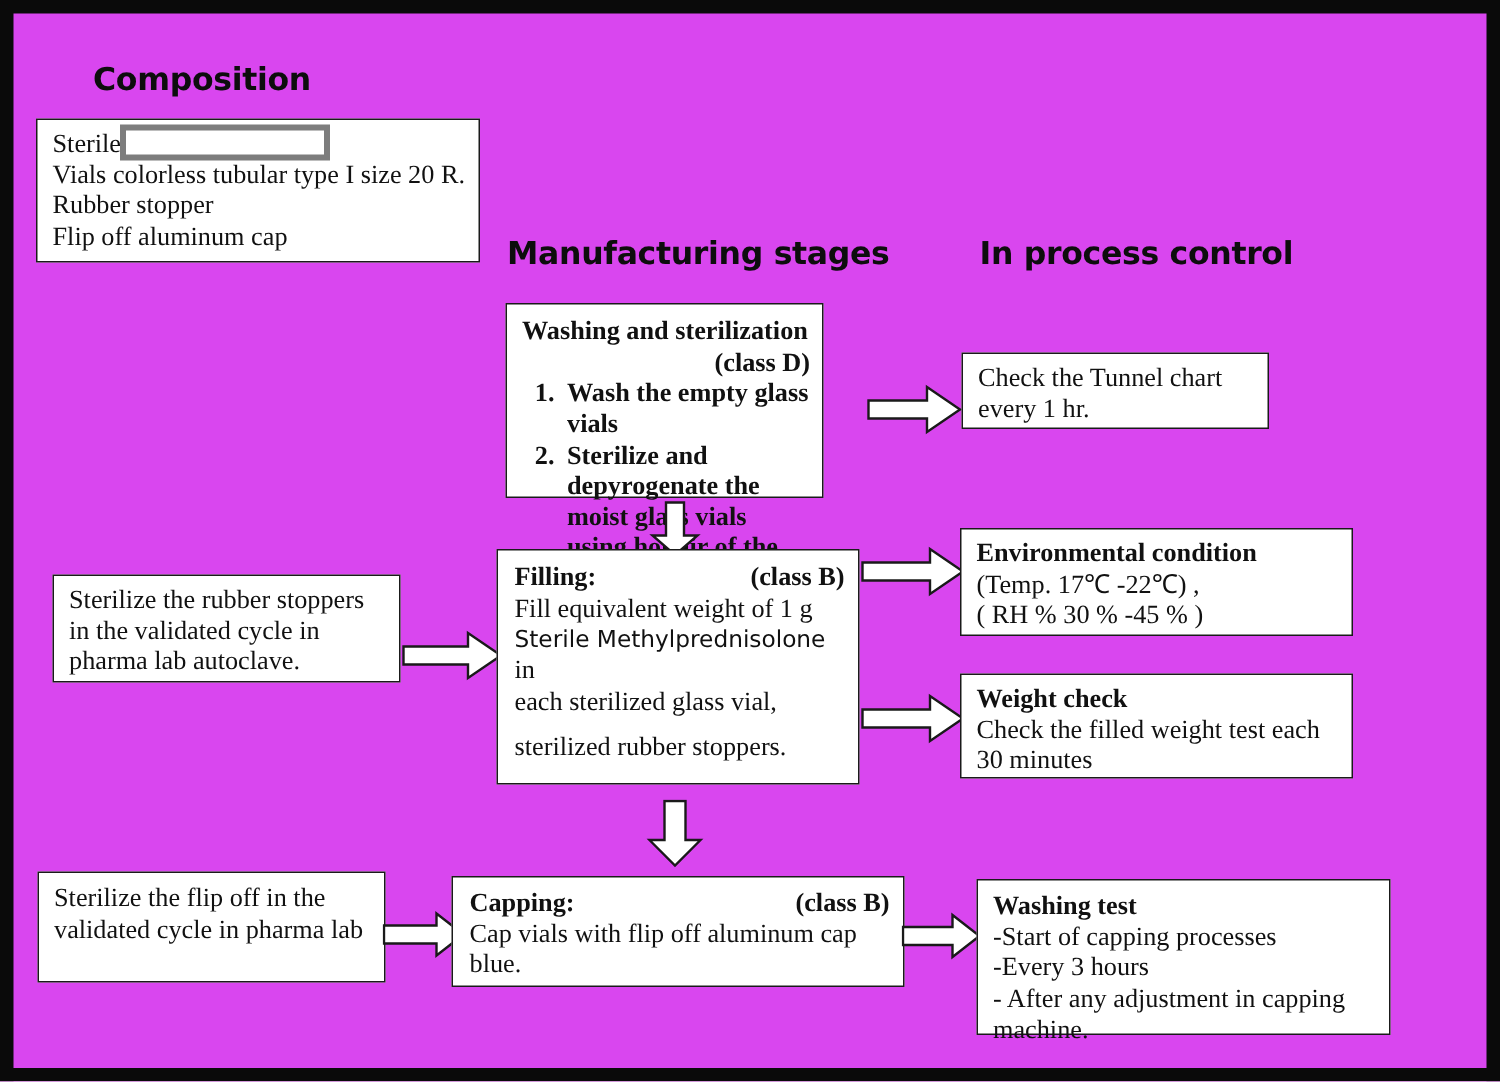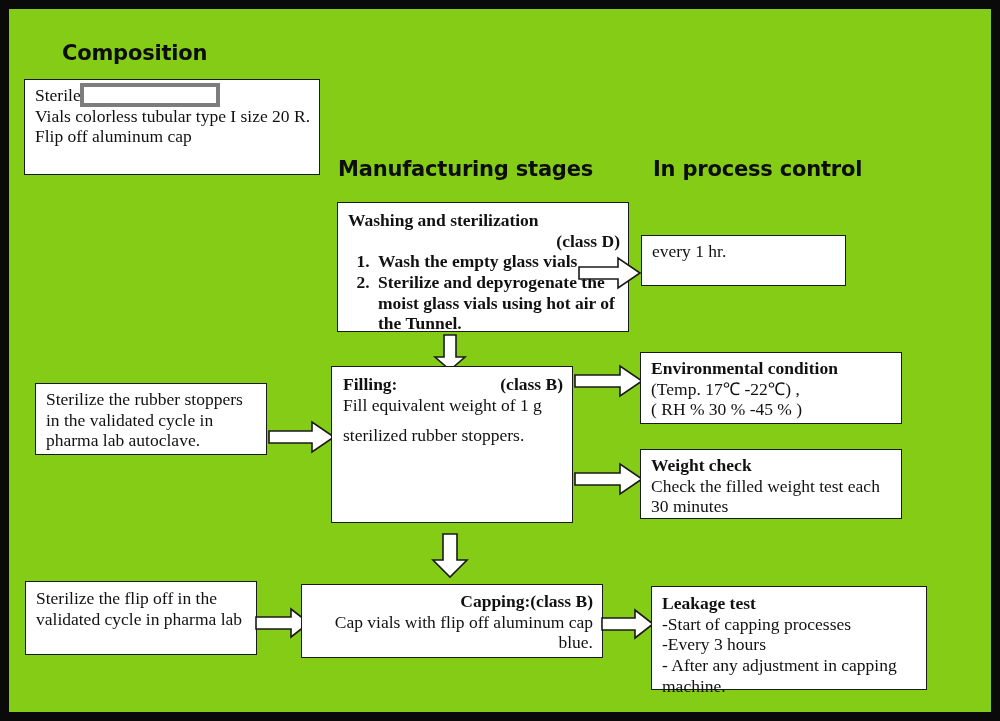"Composition" #page { background: #84cc16 -> #d946ef }
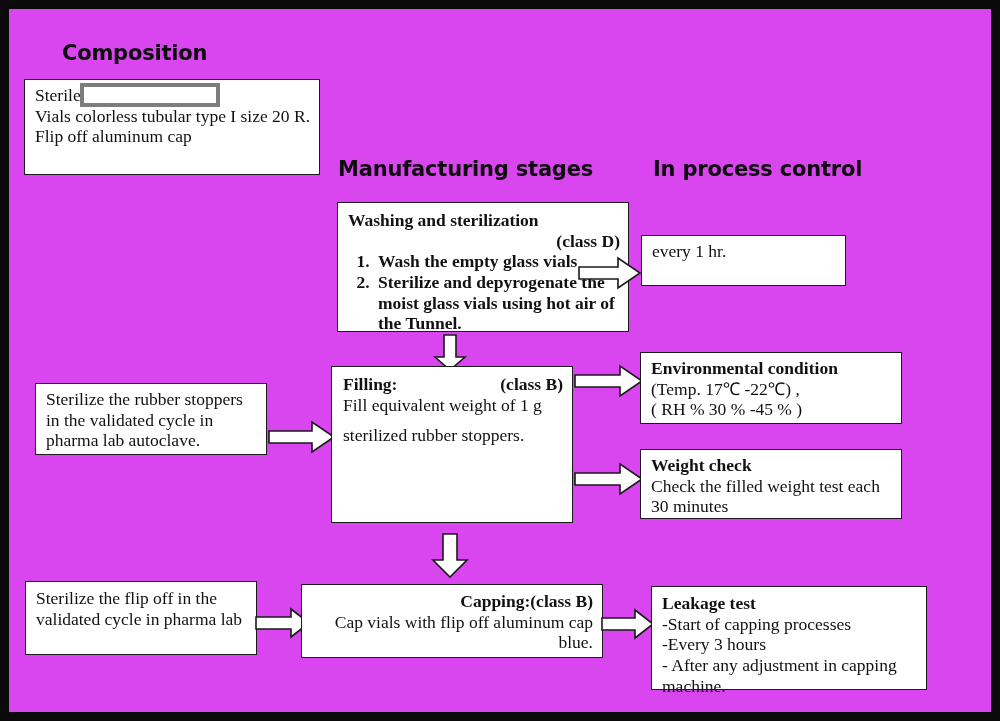"Rubber stopper" div { html: none -> <div>Rubber stopper</div> }
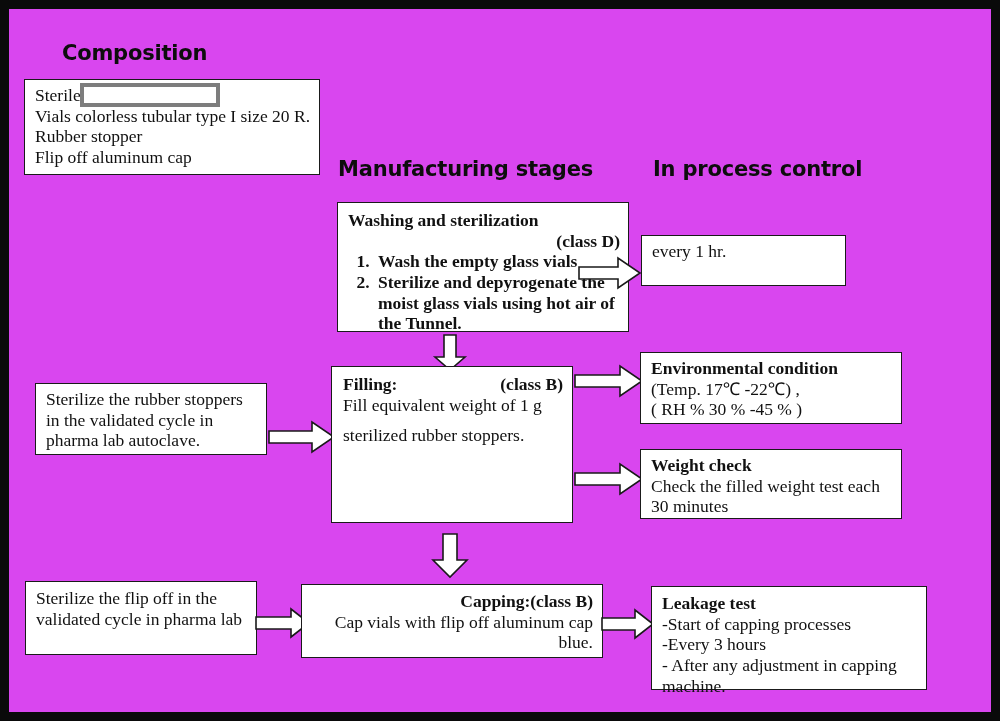"Washing and sterilization" div.box { width: 292px -> 212px }
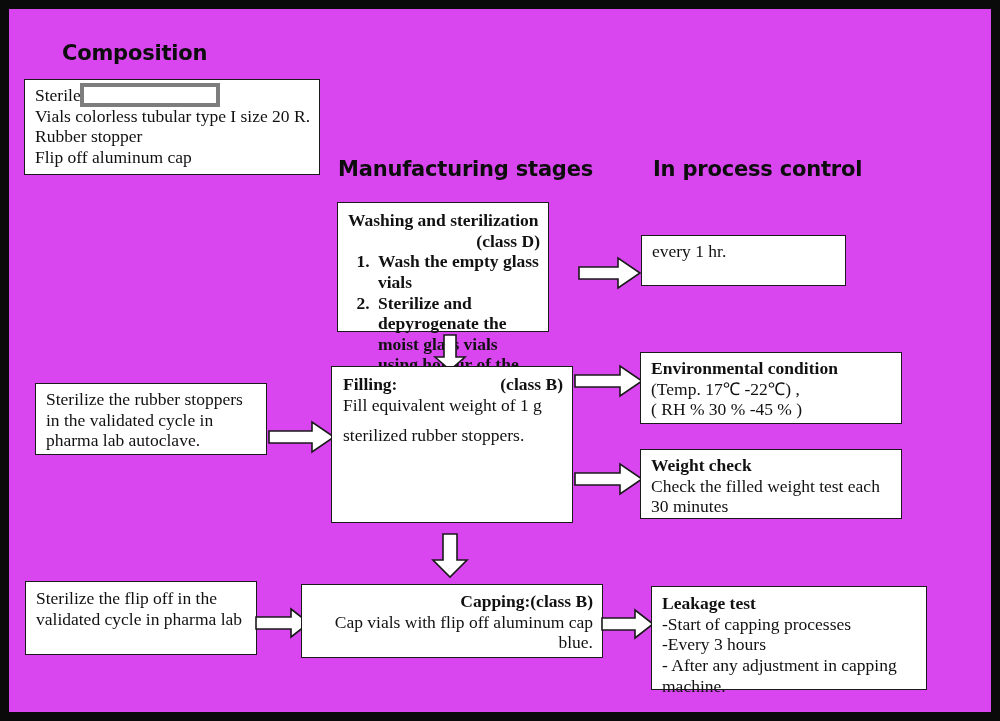"Check the Tunnel chart" div { html: none -> <div>Check the Tunnel chart</div> }
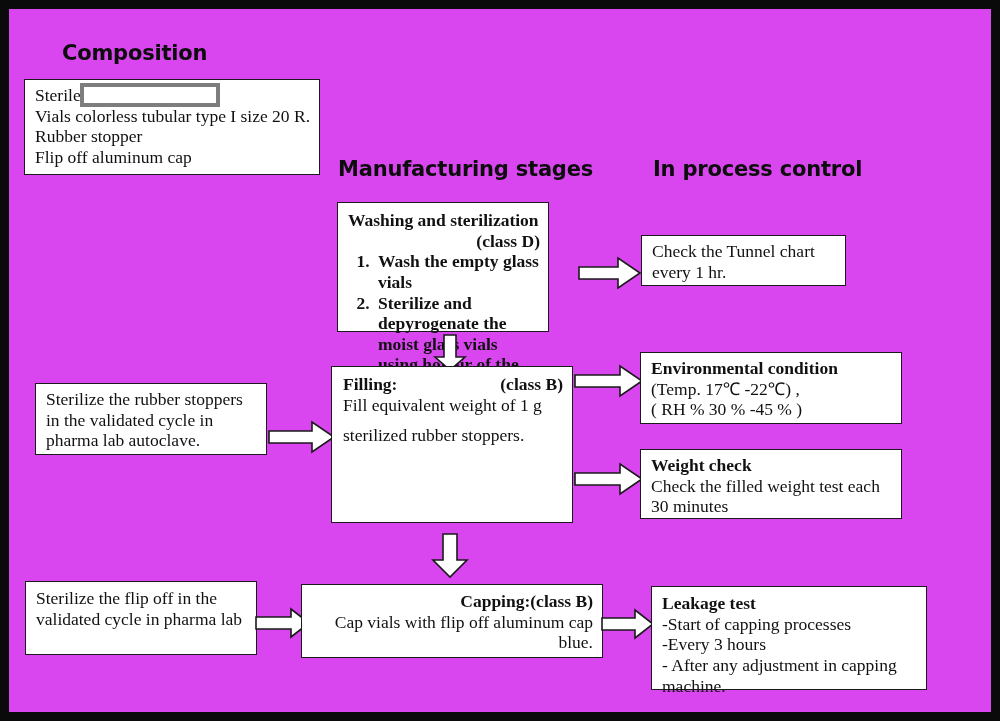"Sterile Methylprednisolone in" div { html: none -> <div> <span>Sterile Methylprednisolone</span> <span>in</span> </div> }
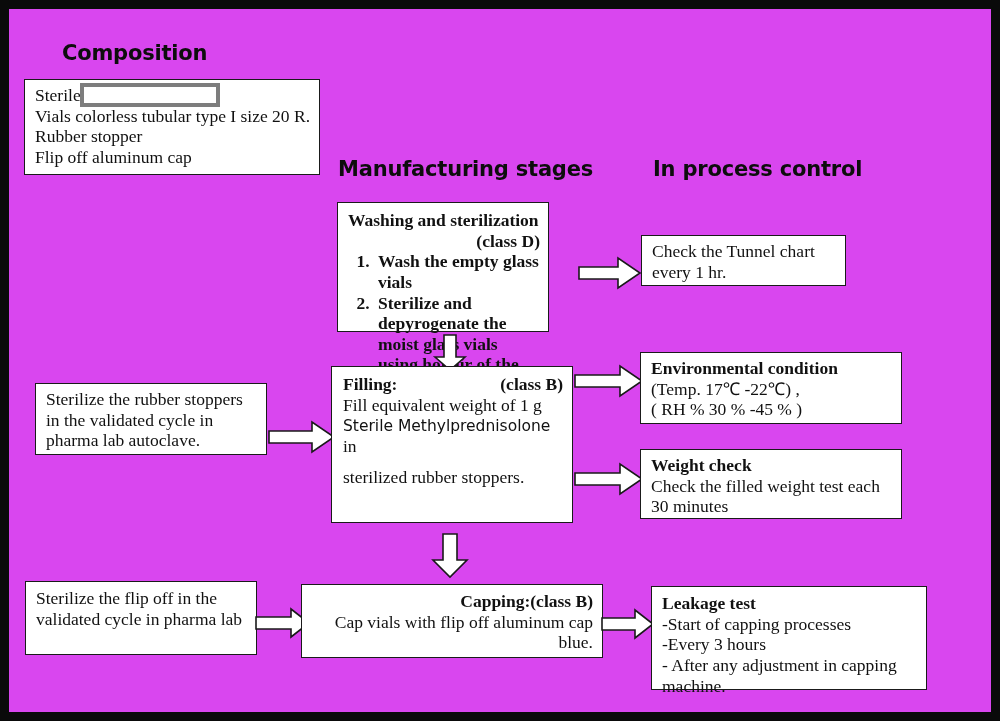"each sterilized glass vial," div { html: none -> <div>each sterilized glass vial,</div> }
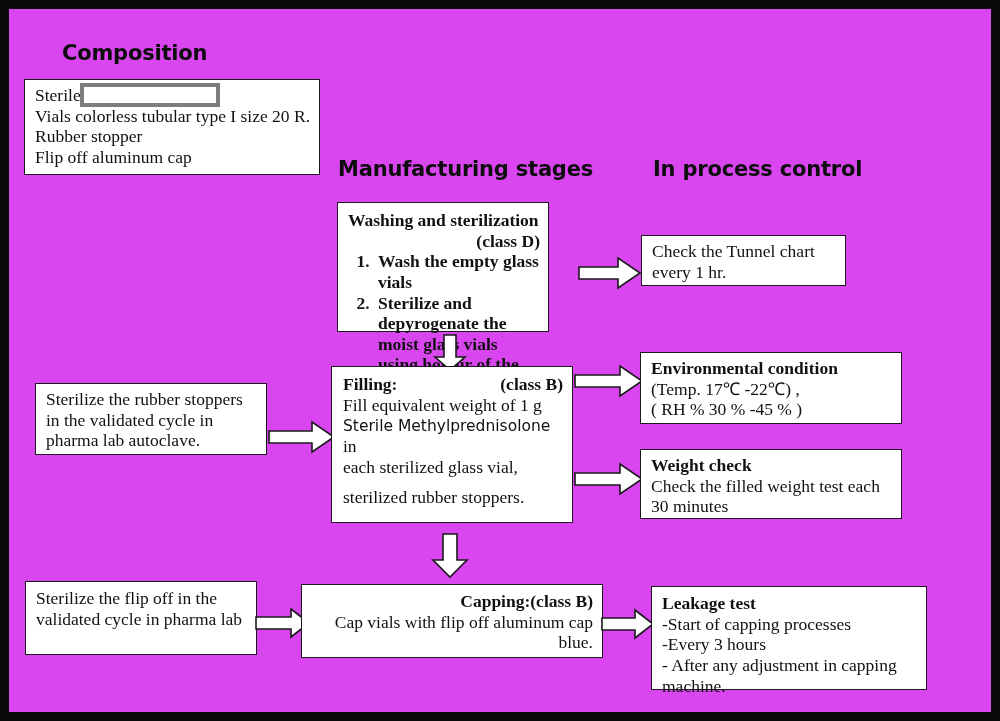"Capping:" div.box { text-align: right -> none }
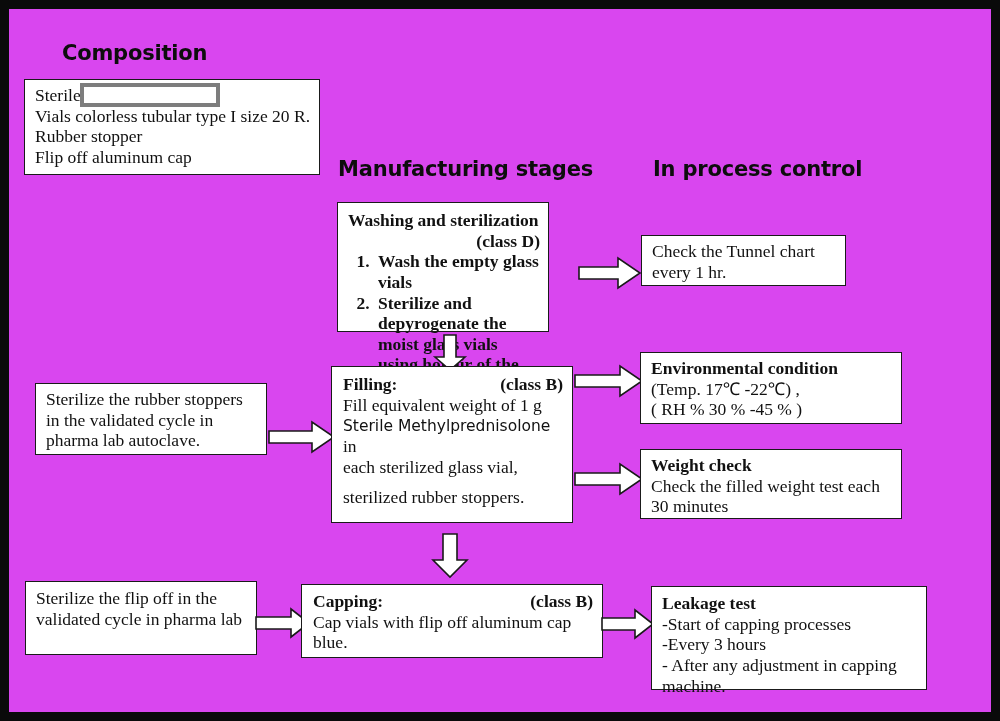"Leakage test" div.ttl { text: Leakage -> Washing }
